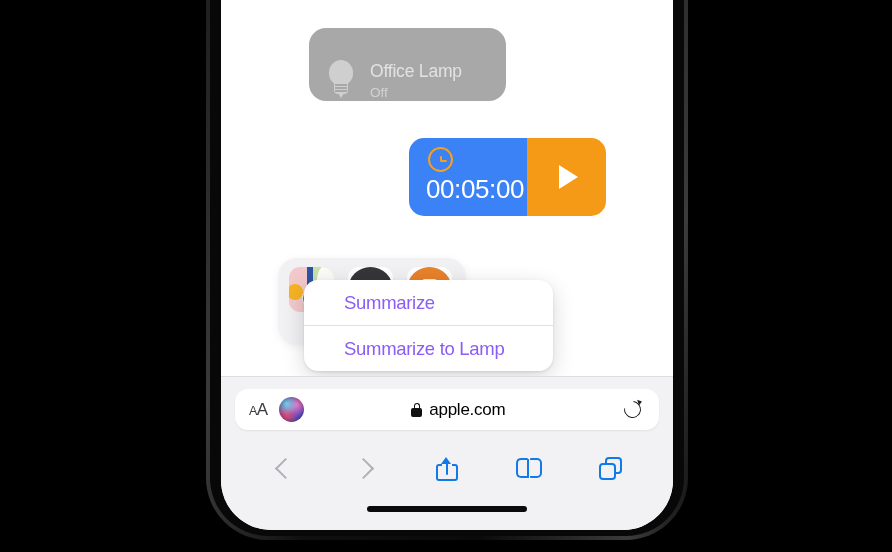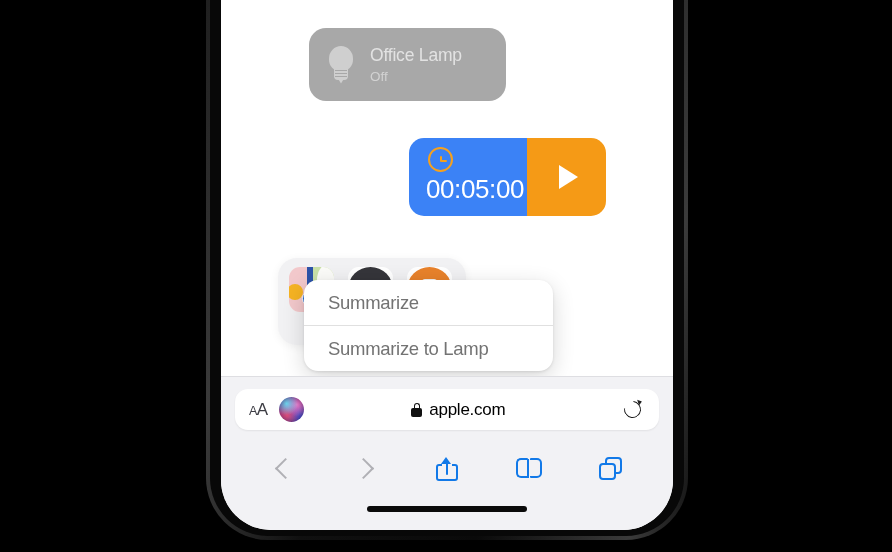"Office Lamp" .lamp-widget { align-items: center -> flex-end }
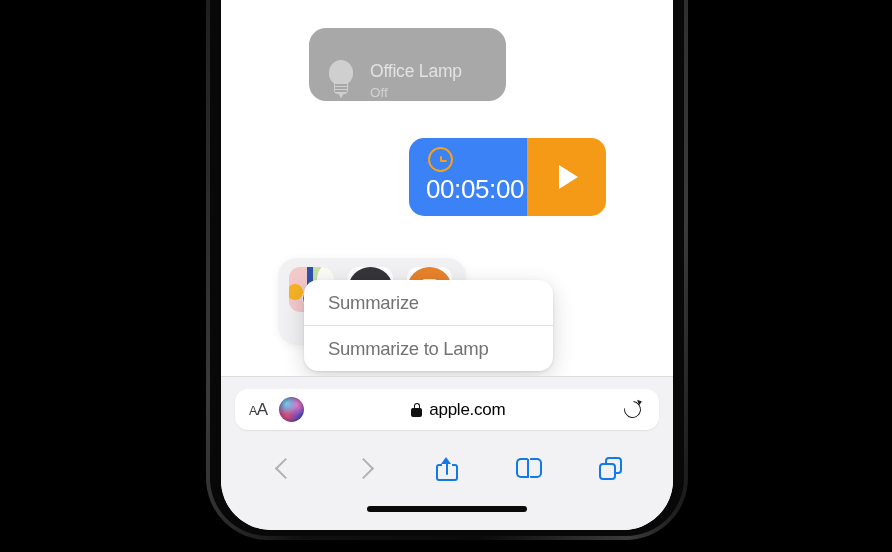"Summarize" .menu-item { color: #737373 -> #8b5cf6; padding-left: 24px -> 40px }
